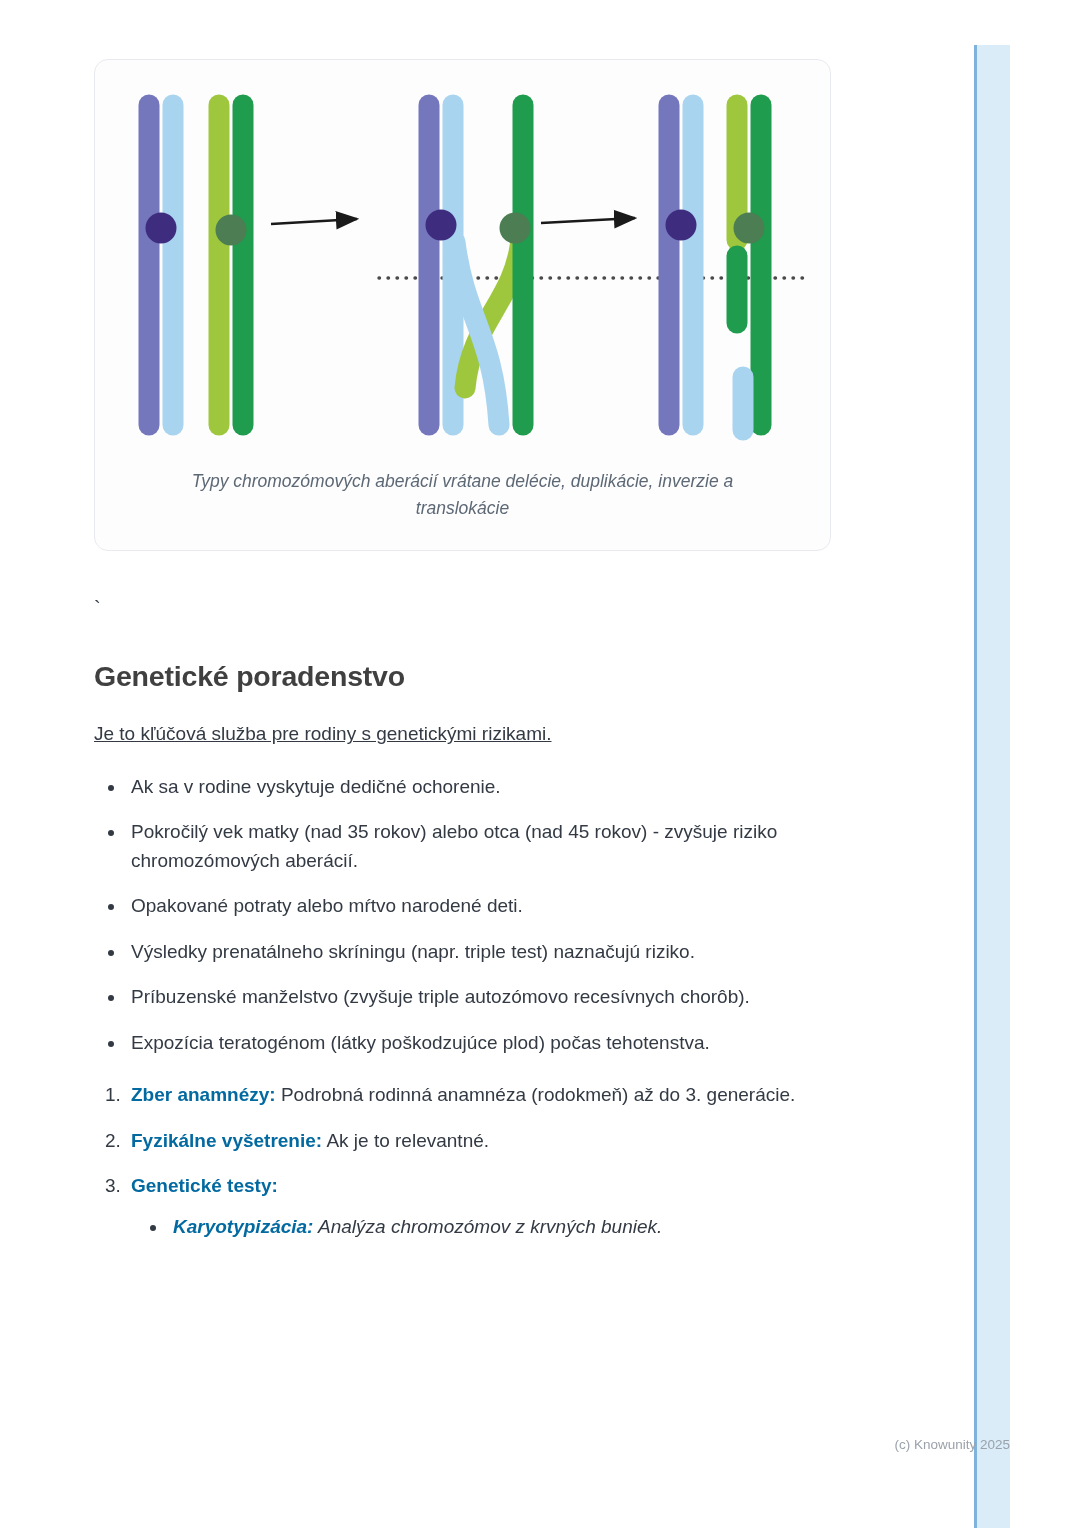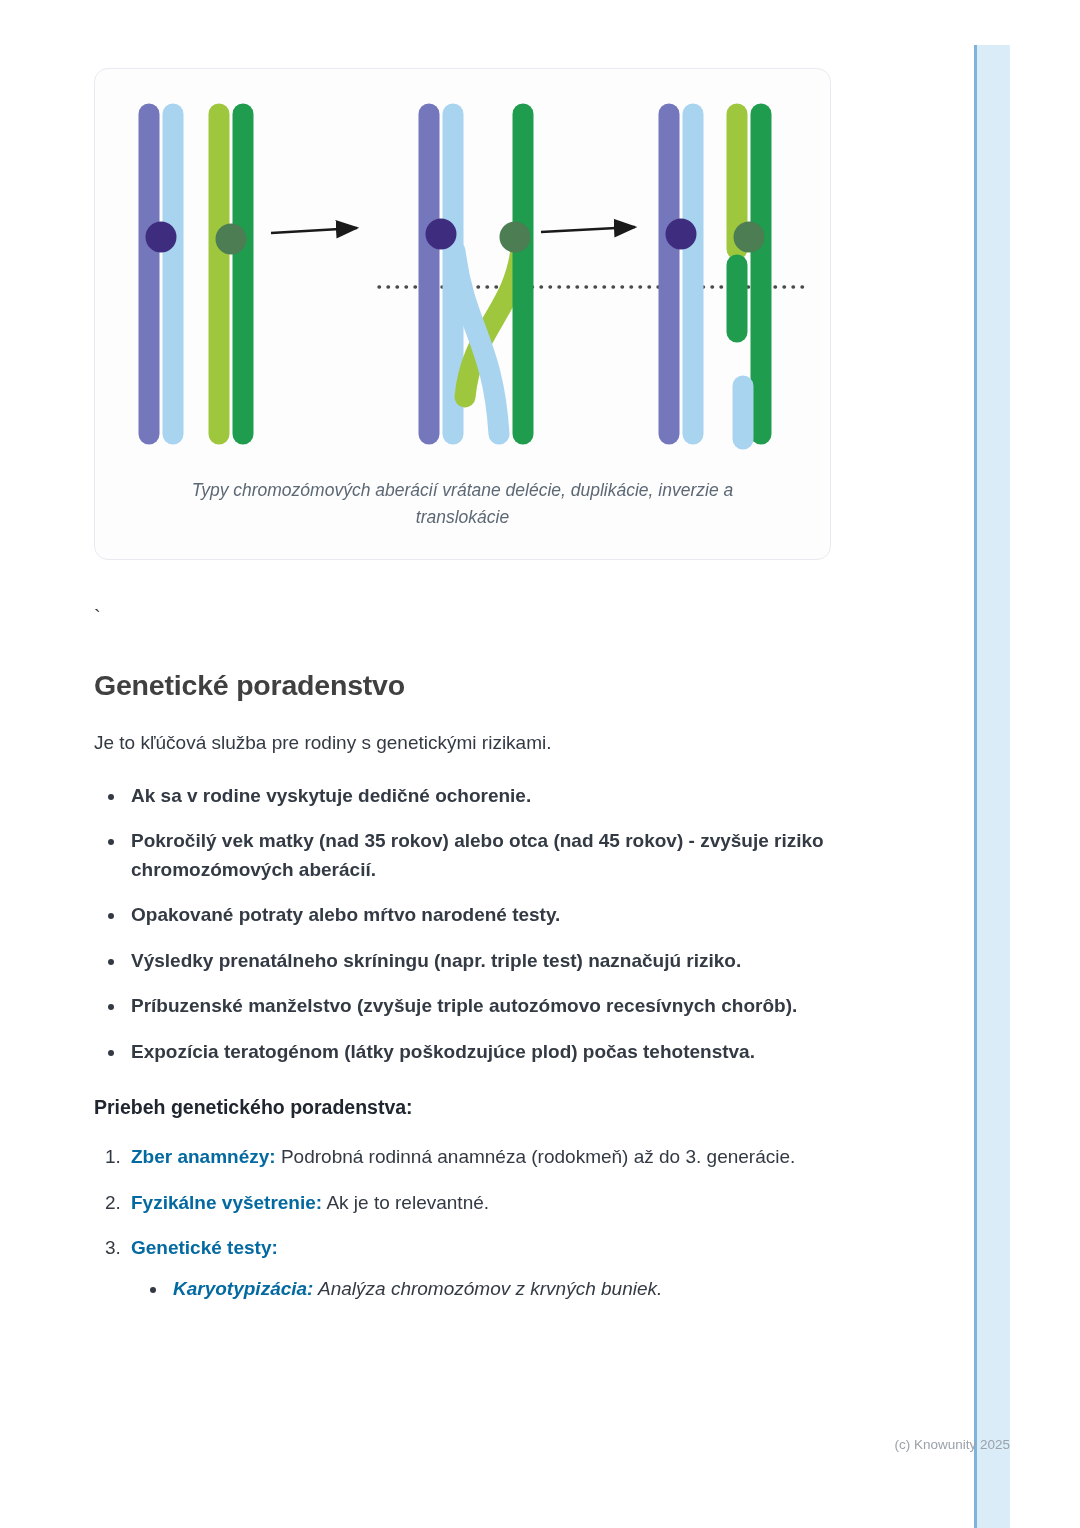"Typy chromozómových aberácií vrátane" .content { top: 11px -> 2px }
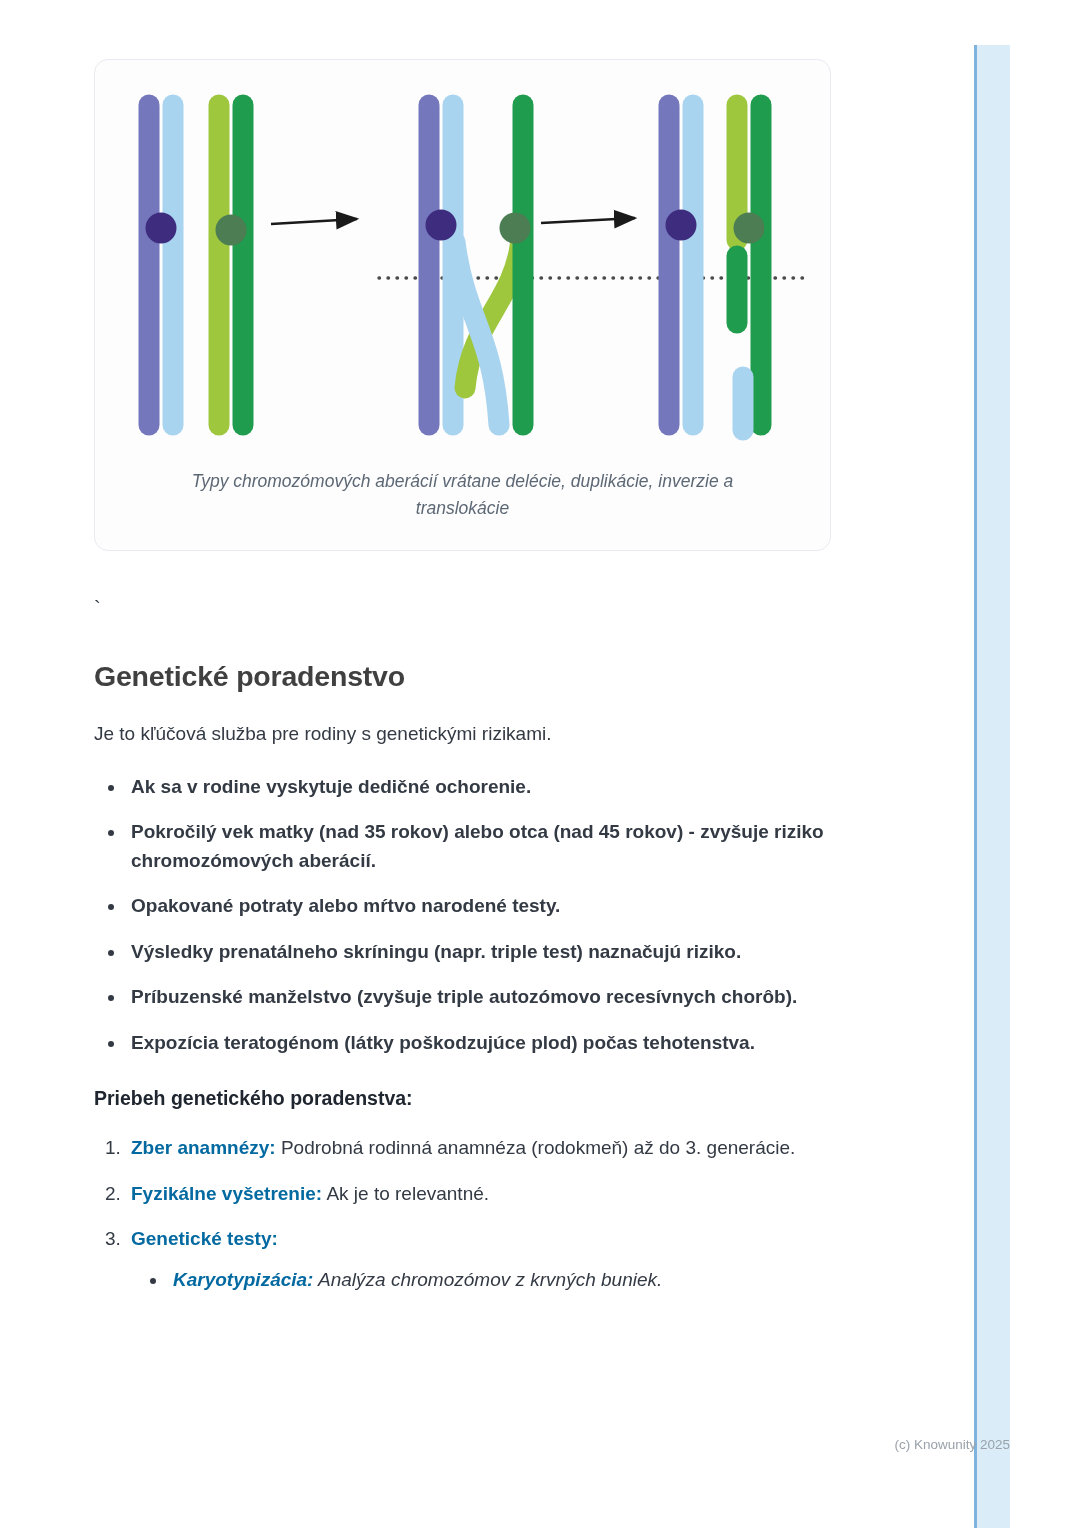"Je to kľúčová služba pre" .intro { text-decoration: none -> underline }
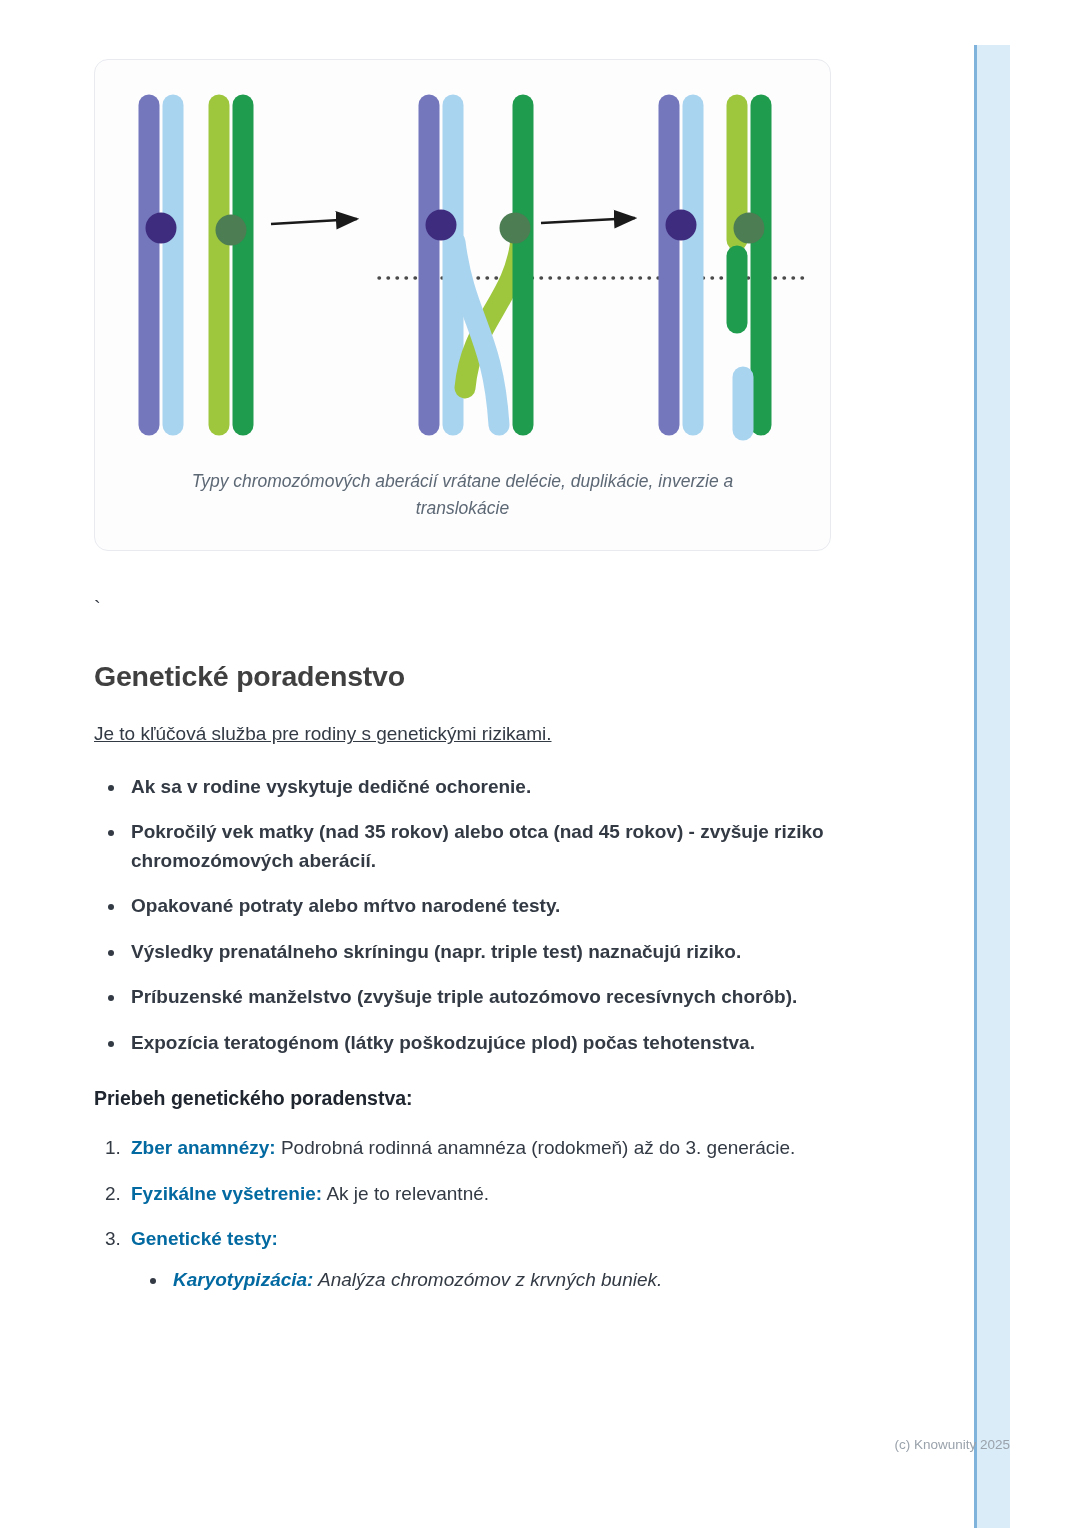"Ak sa v rodine vyskytuje" ul.when-list li { font-weight: bold -> none }
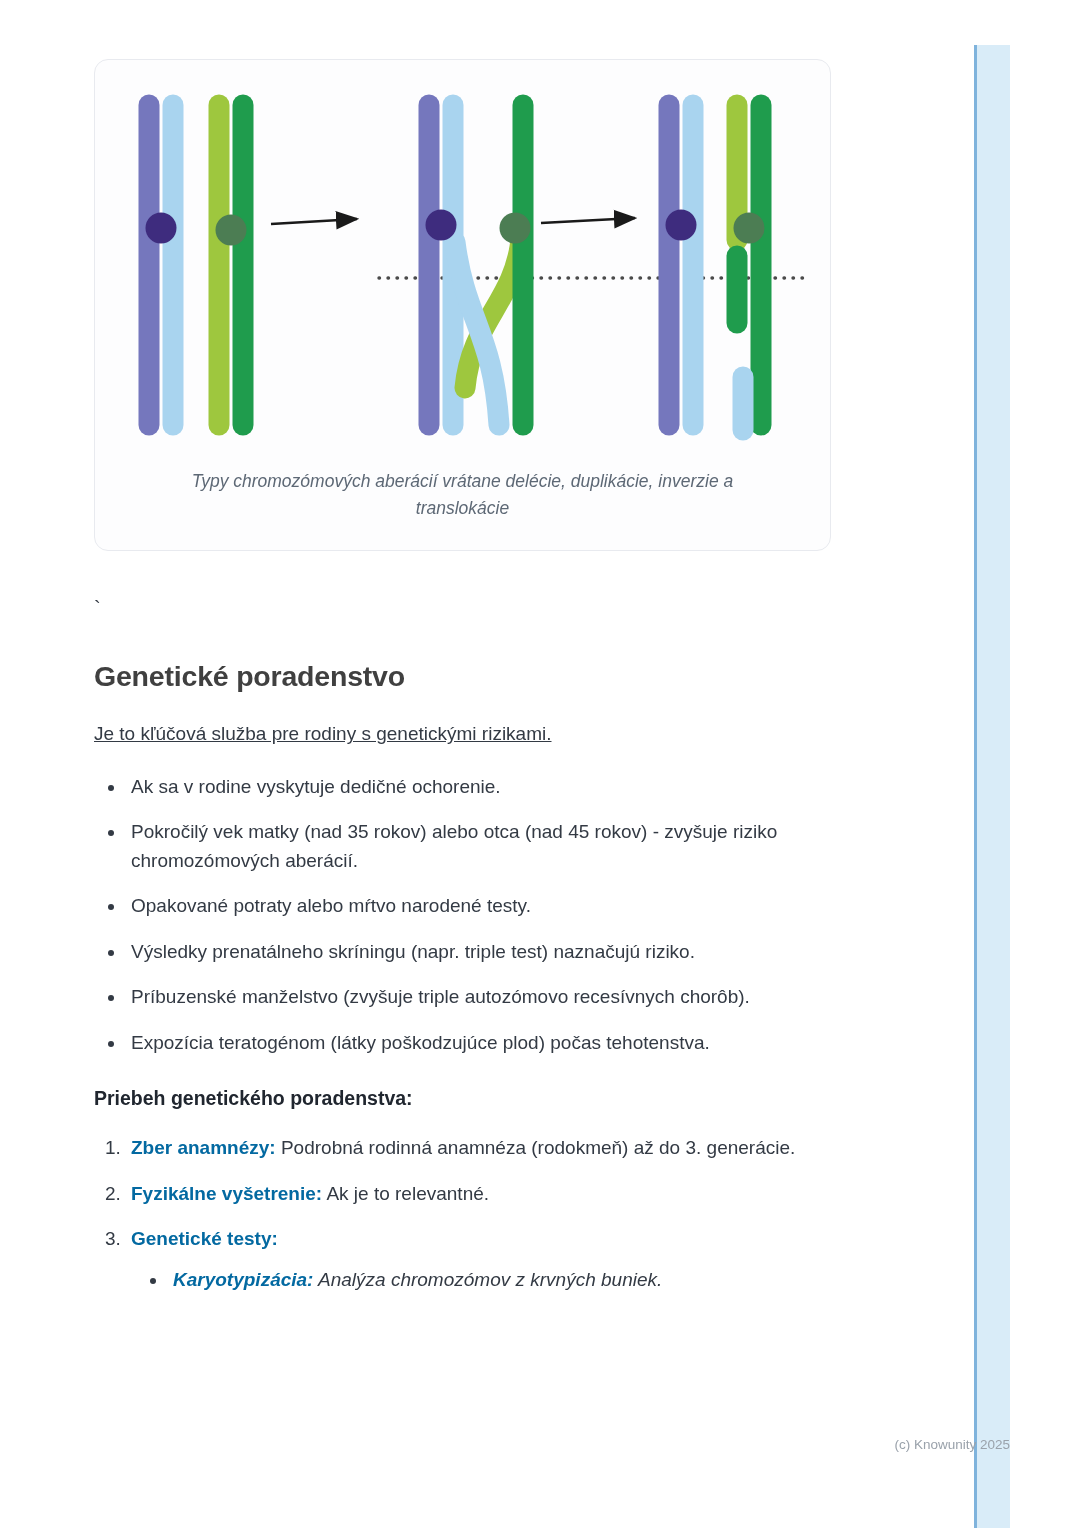"Opakované potraty alebo mŕtvo narodené" span { text: testy -> deti }
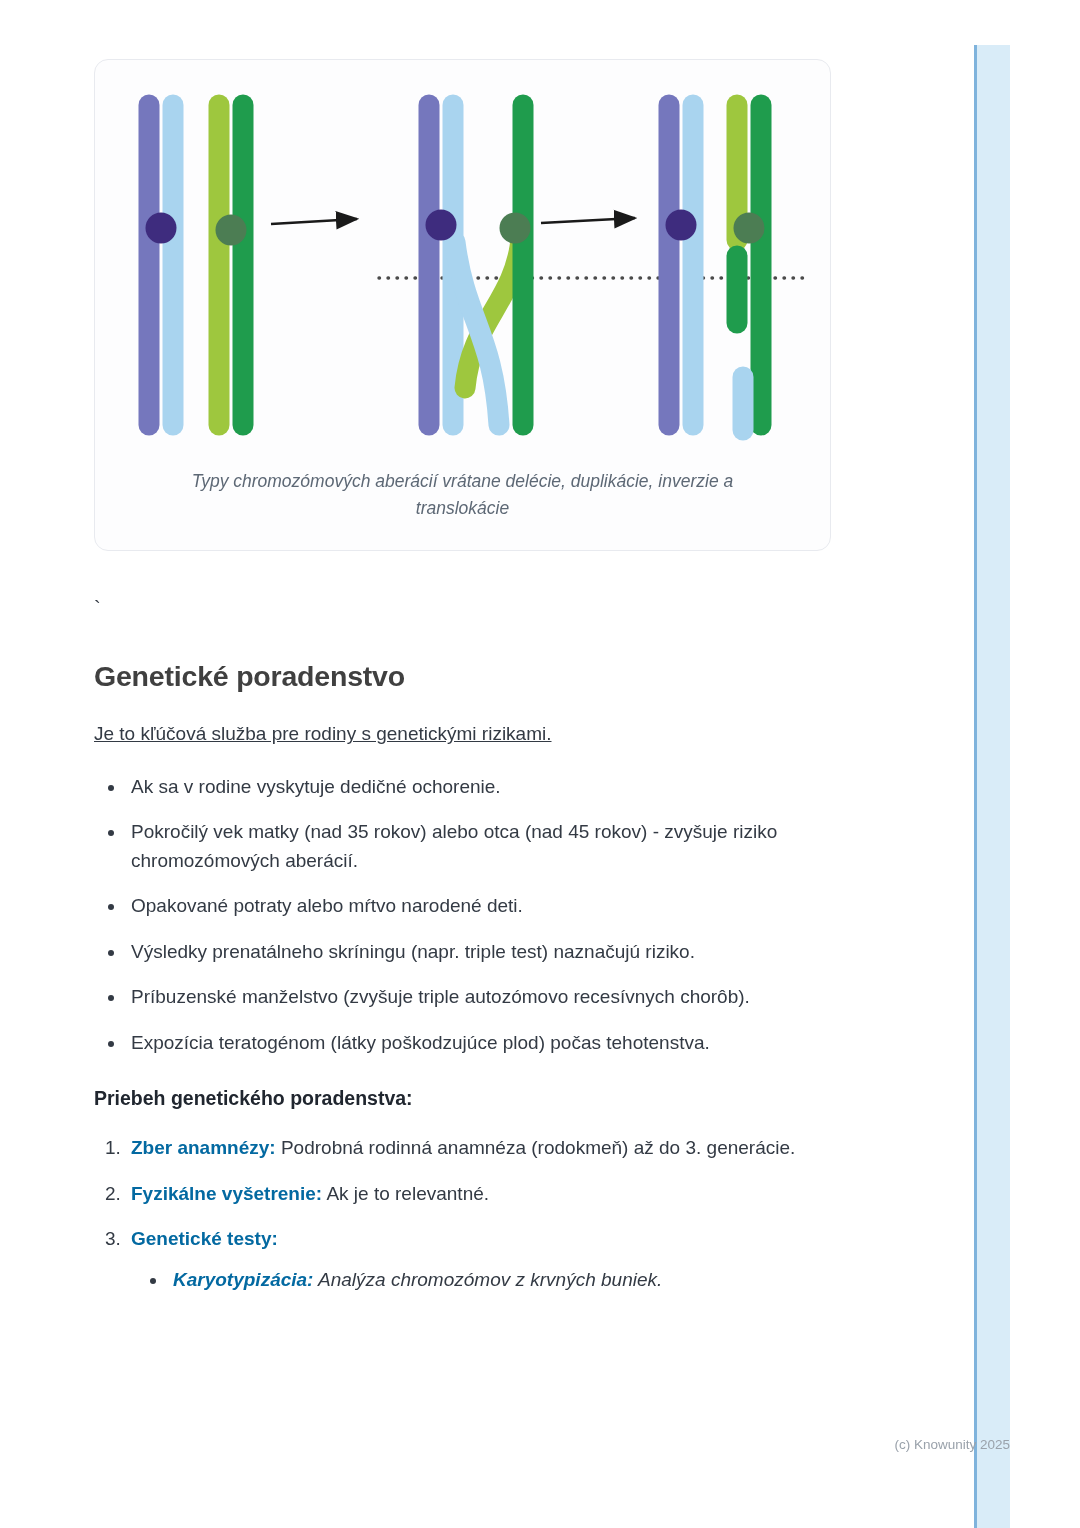"Priebeh genetického poradenstva:" p.subhead { html: <p>Priebeh genetického poradenstva:</p> -> none }
